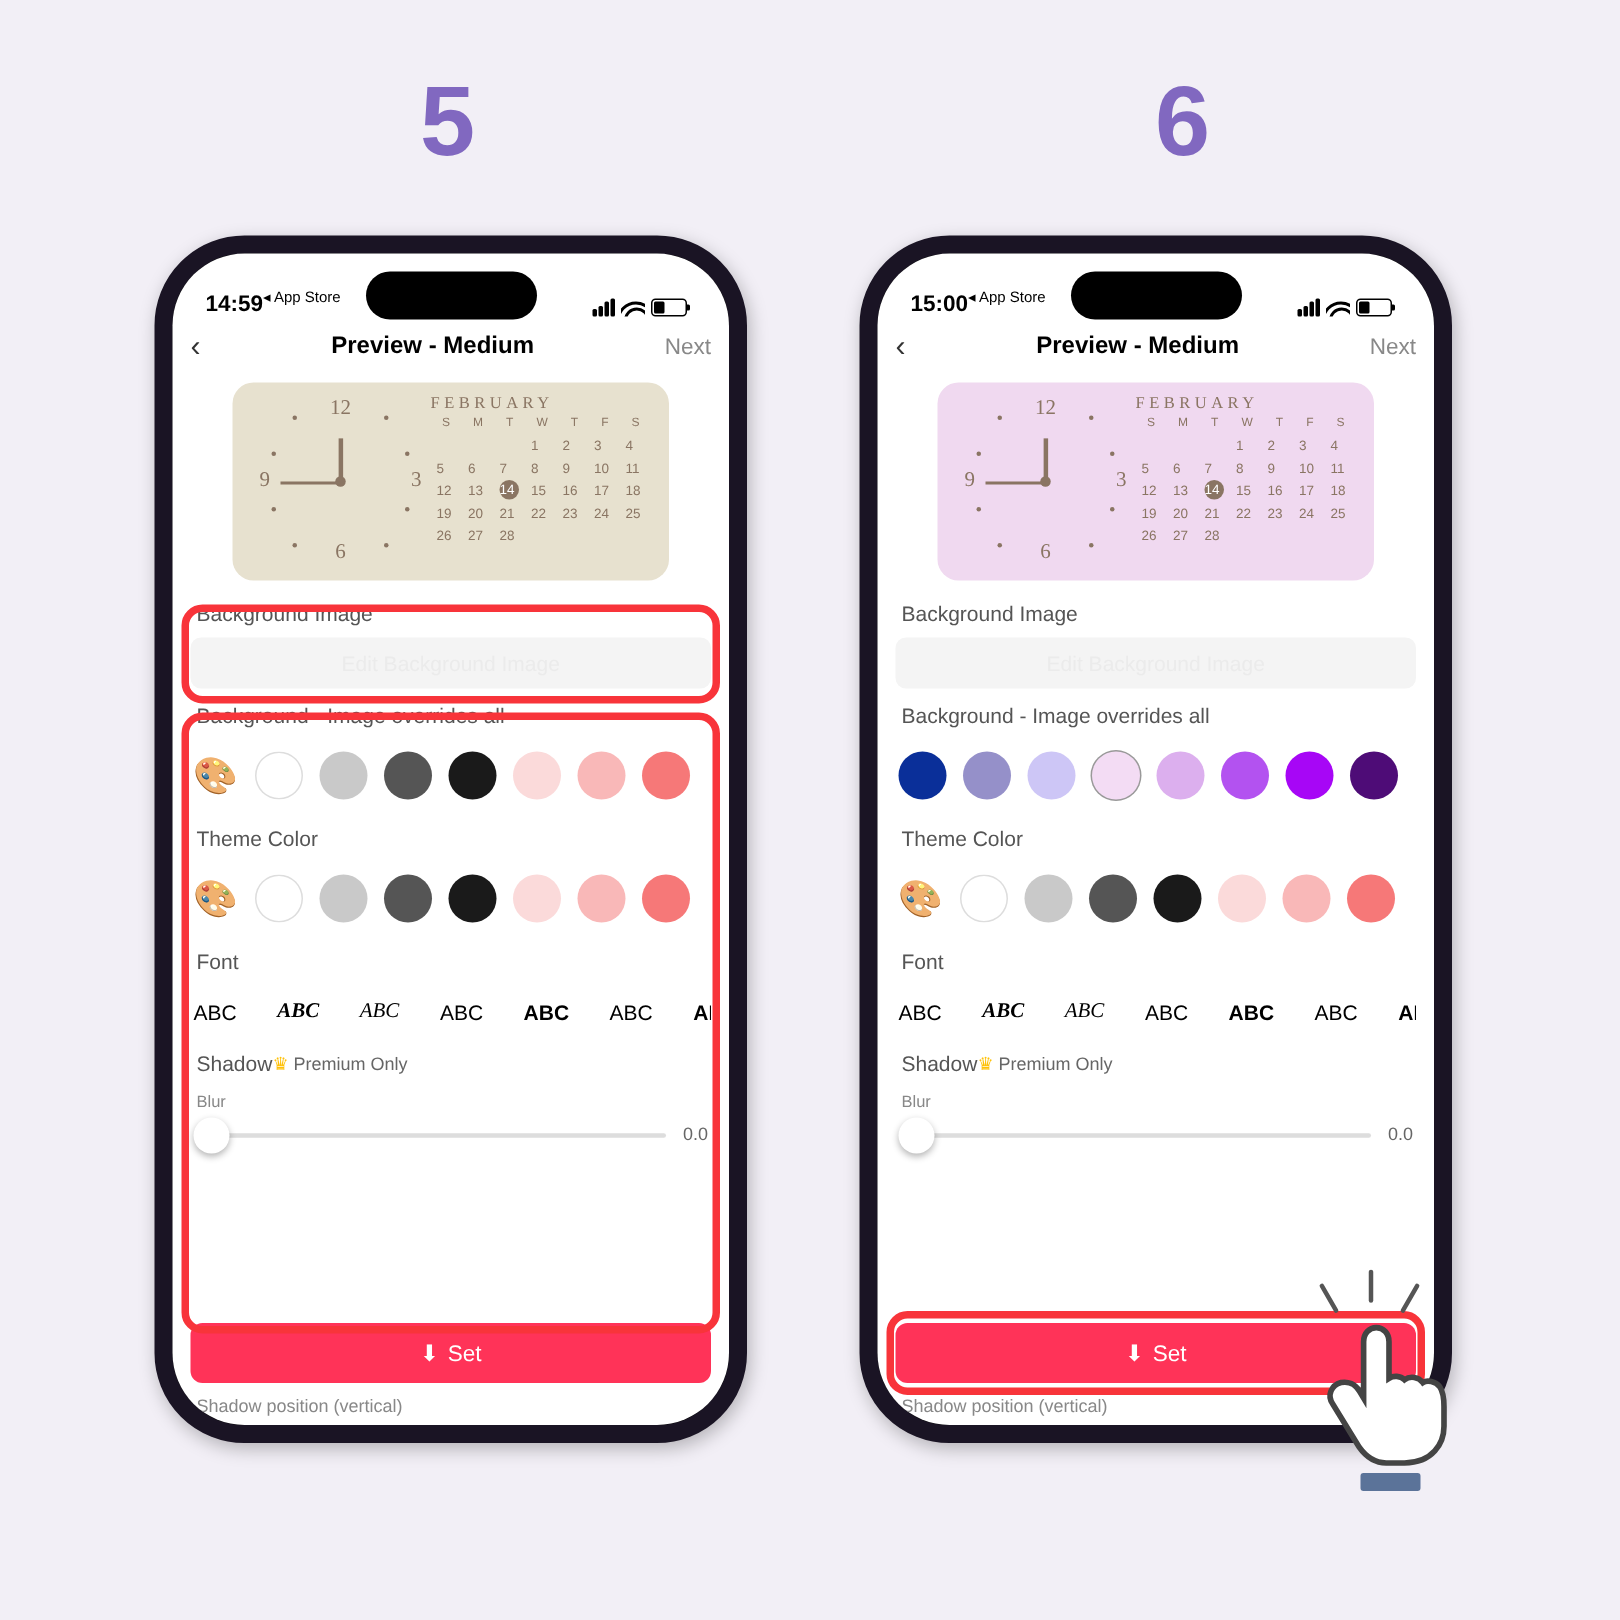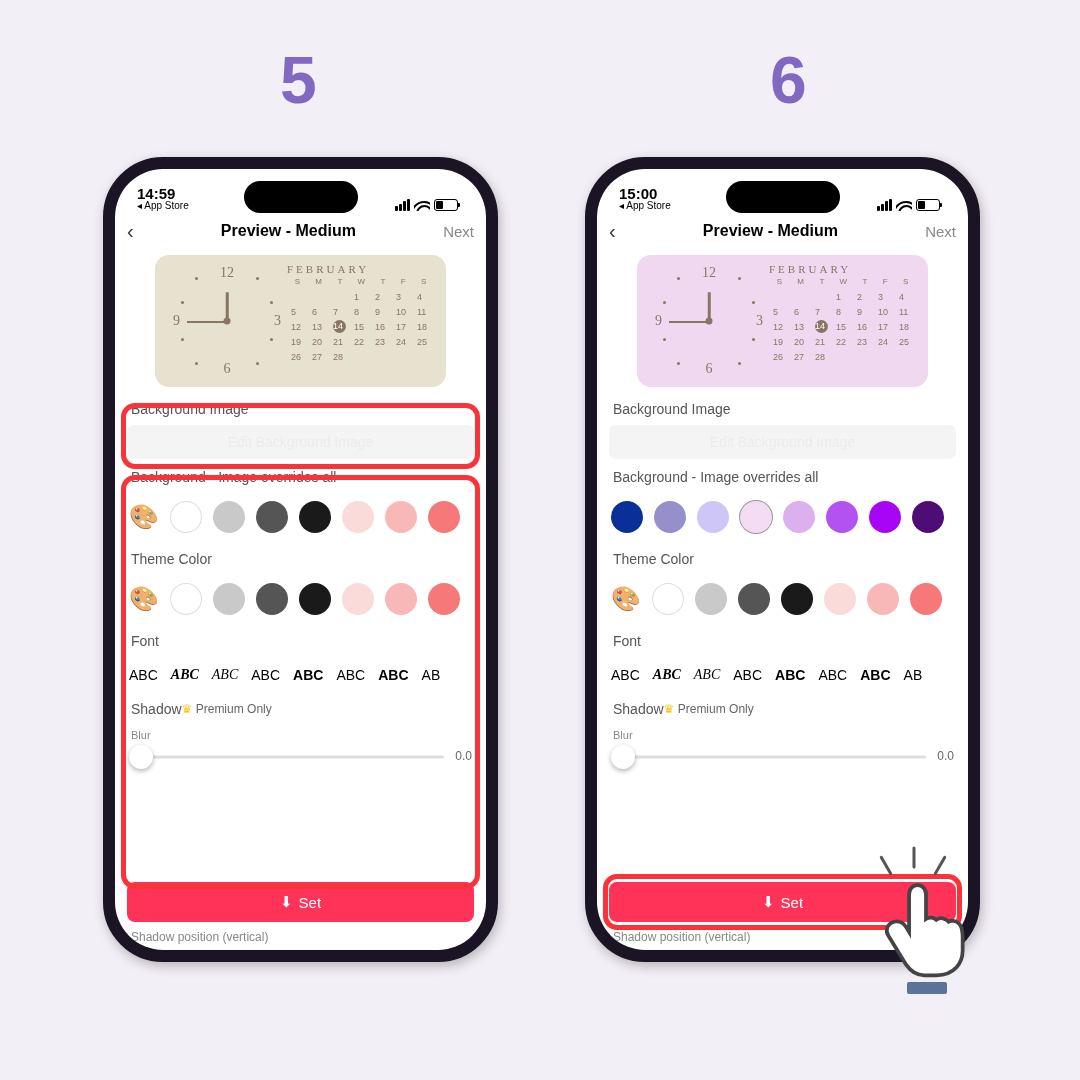"14:59" .sb-l { flex-direction: column -> row }
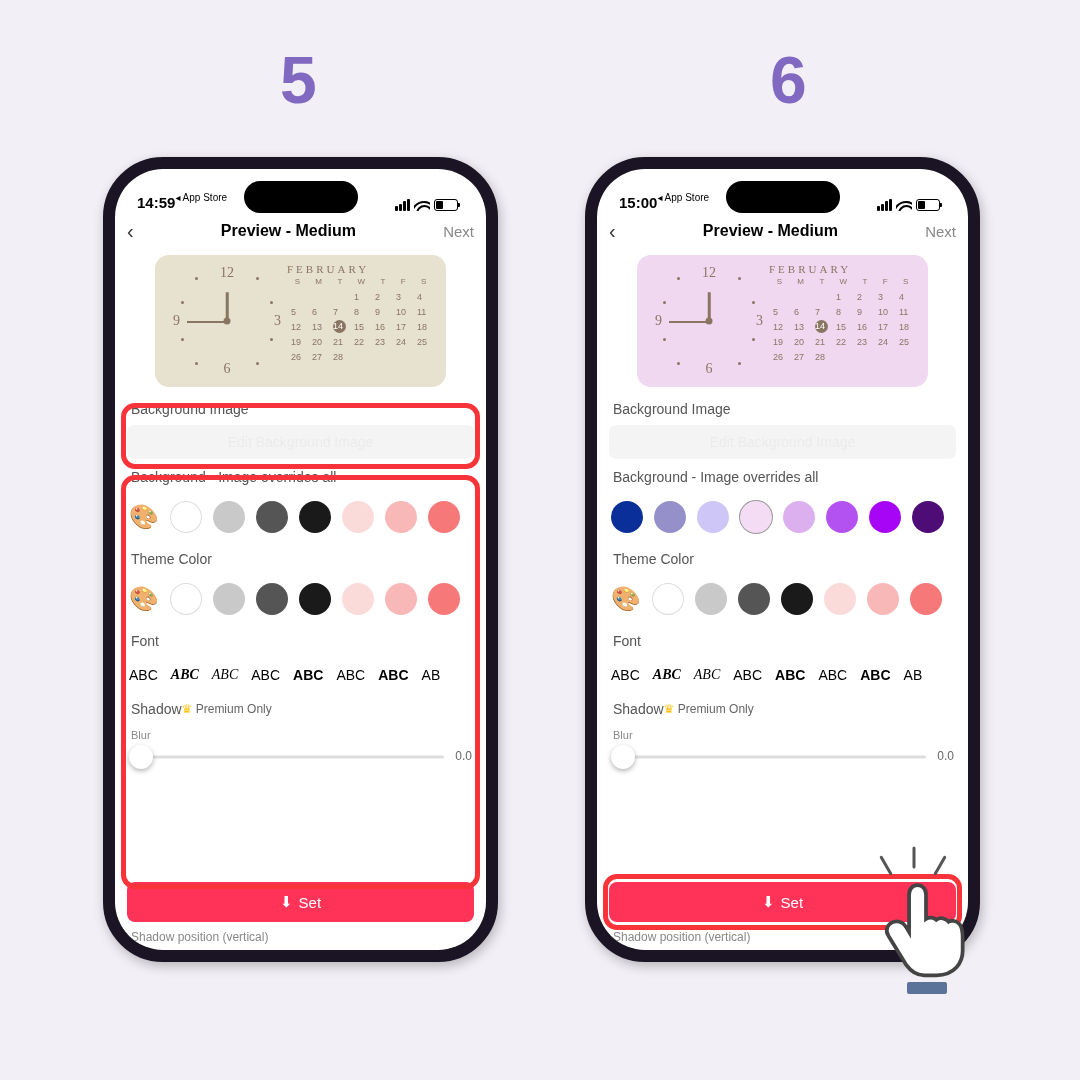"15:00" div.phone { left: 585px -> 573px }
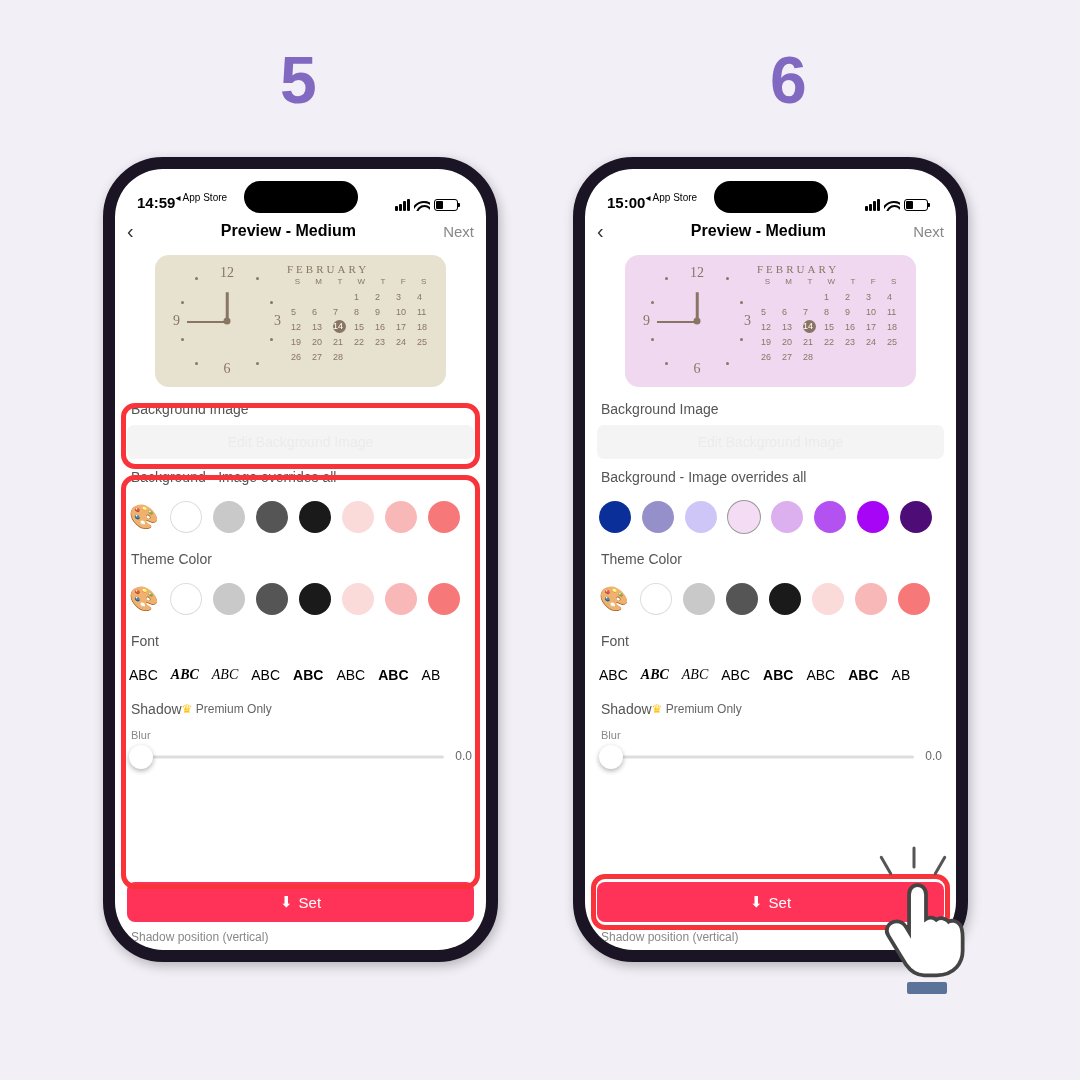"ABC" .font-row { gap: 13px -> 27px }
